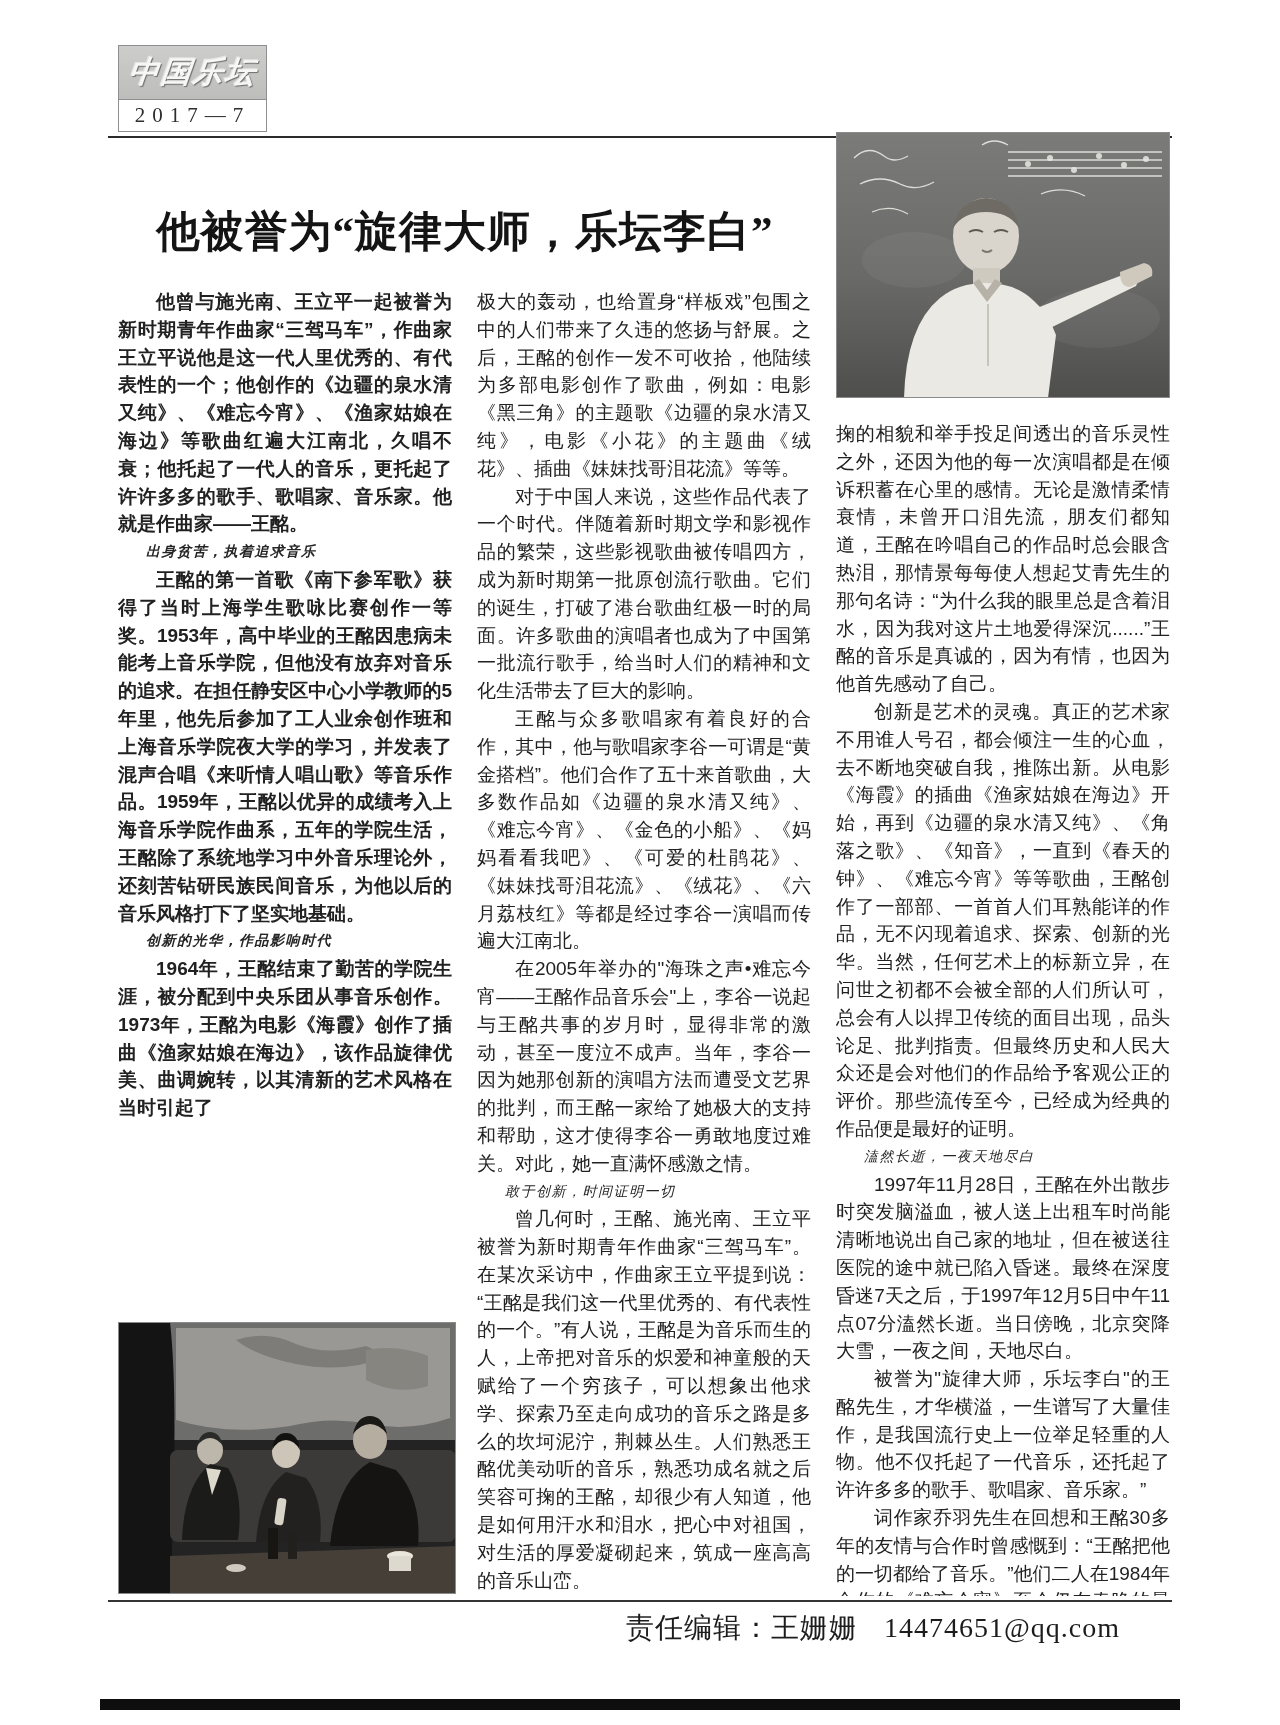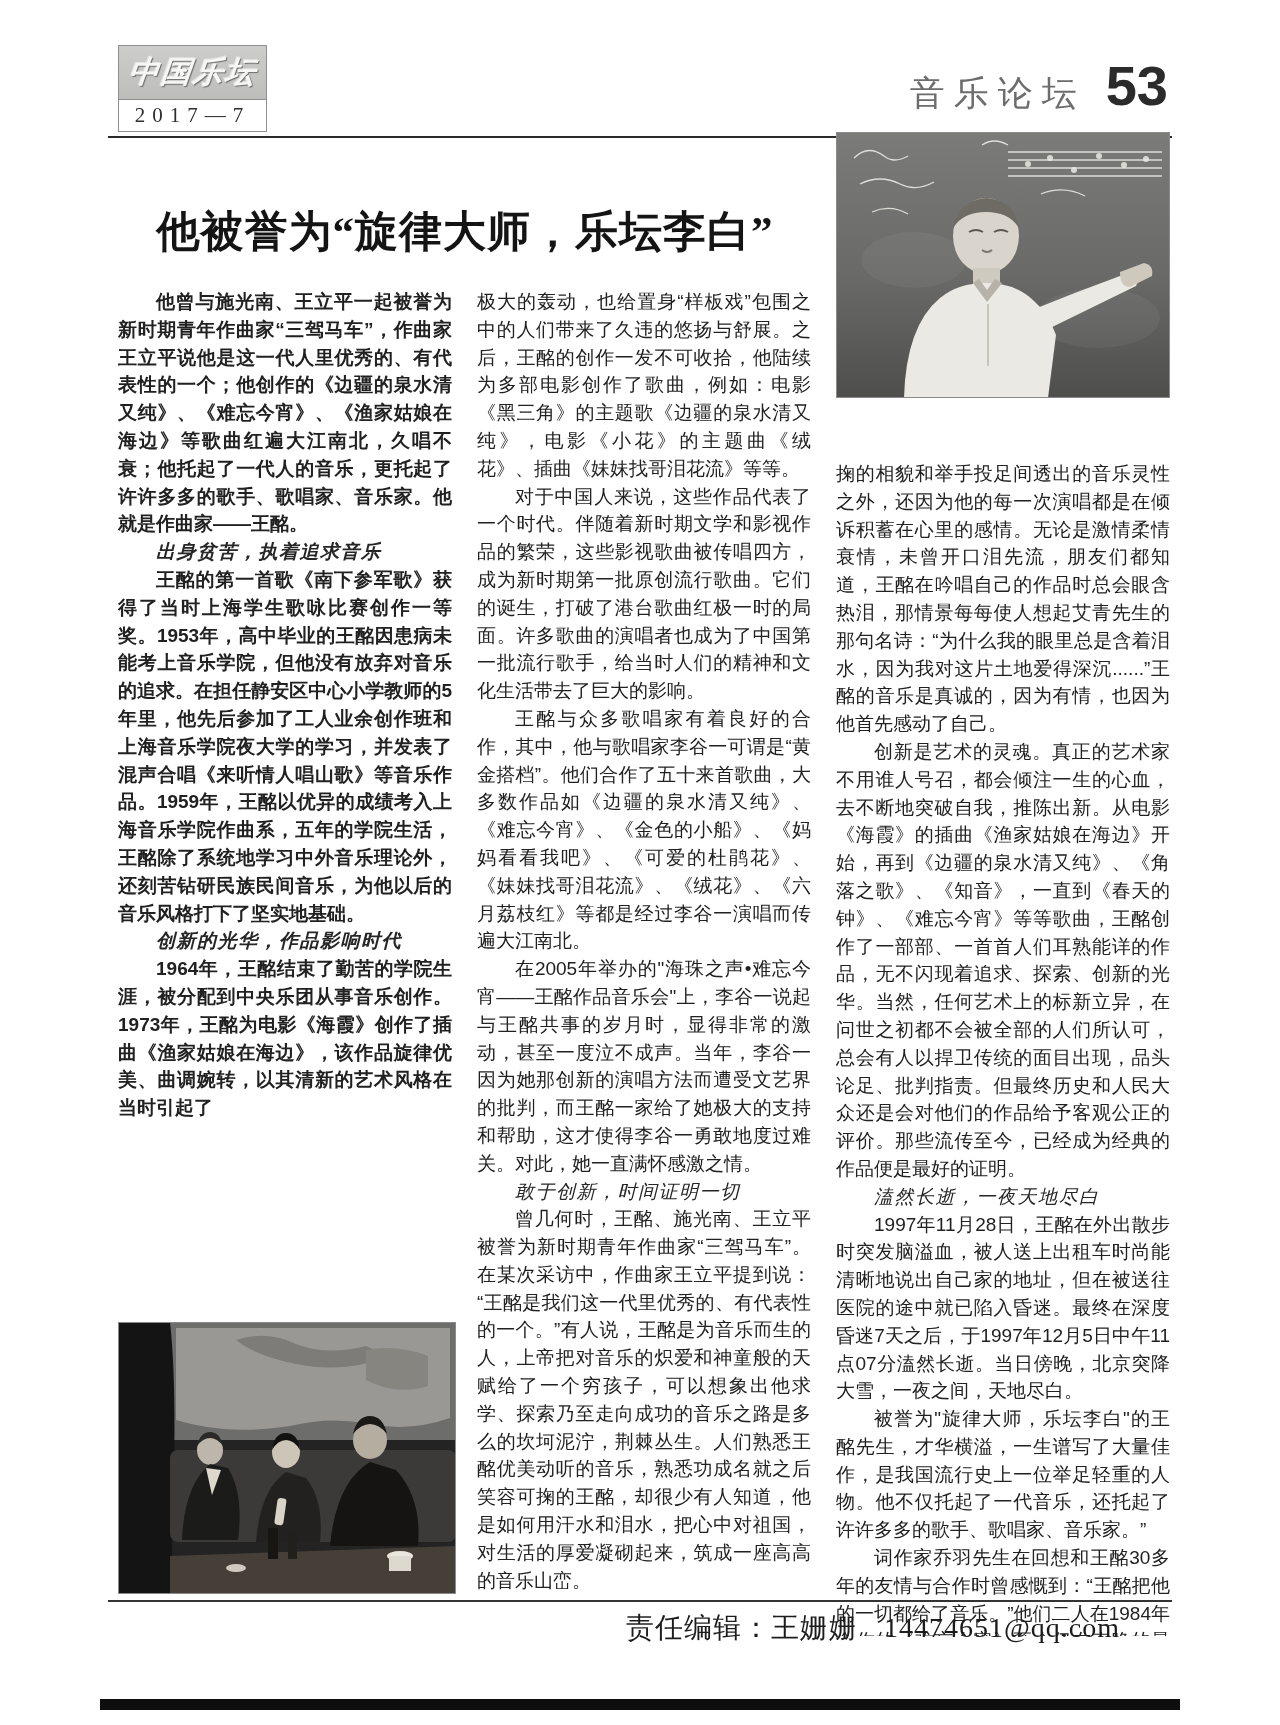"音乐论坛" div.section-head { html: <div> <span>音乐论坛</span> <span>53</span> </div> -> none }
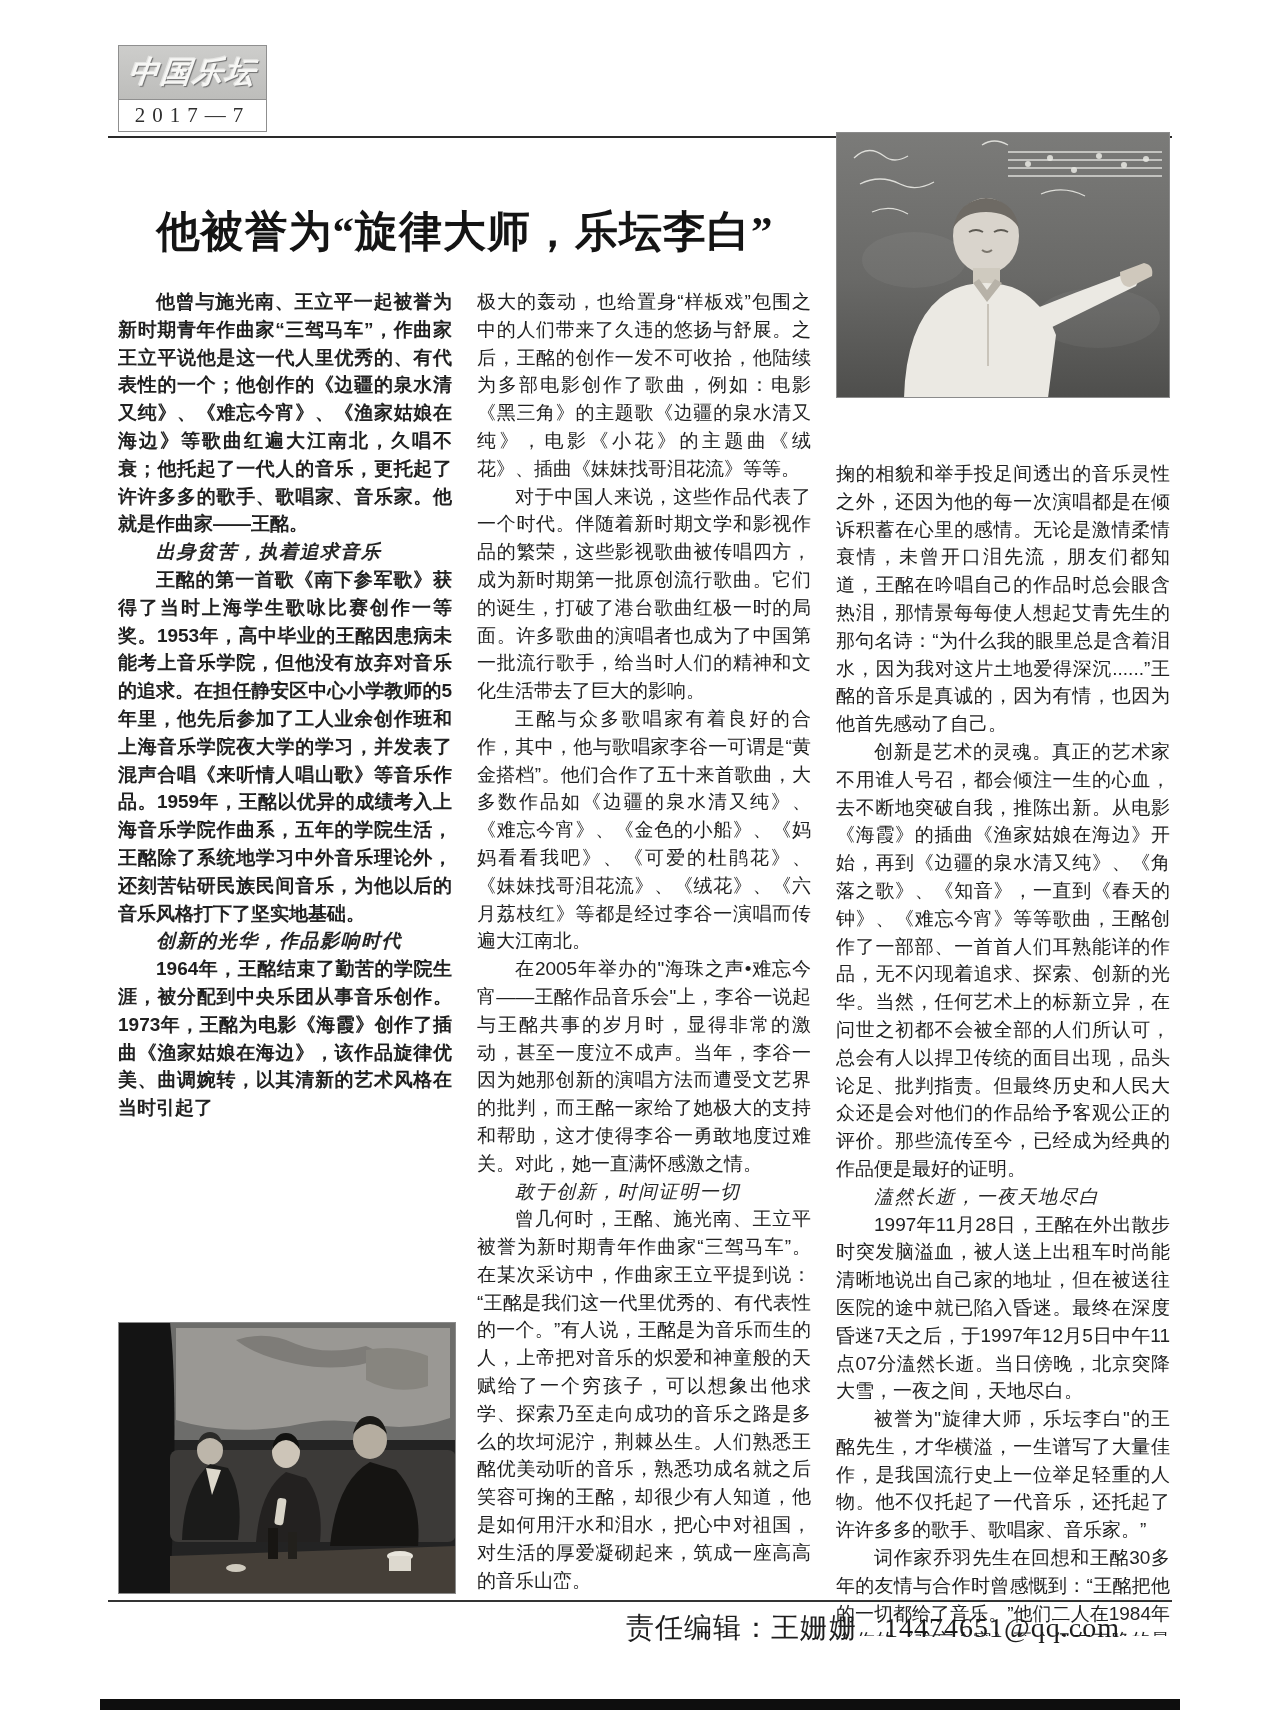"掬的相貌和举手投足间透出的音乐灵性之外，还因为他的每一次演唱都是在倾诉积蓄在心里" .col-3 { margin-top: 40px -> none }
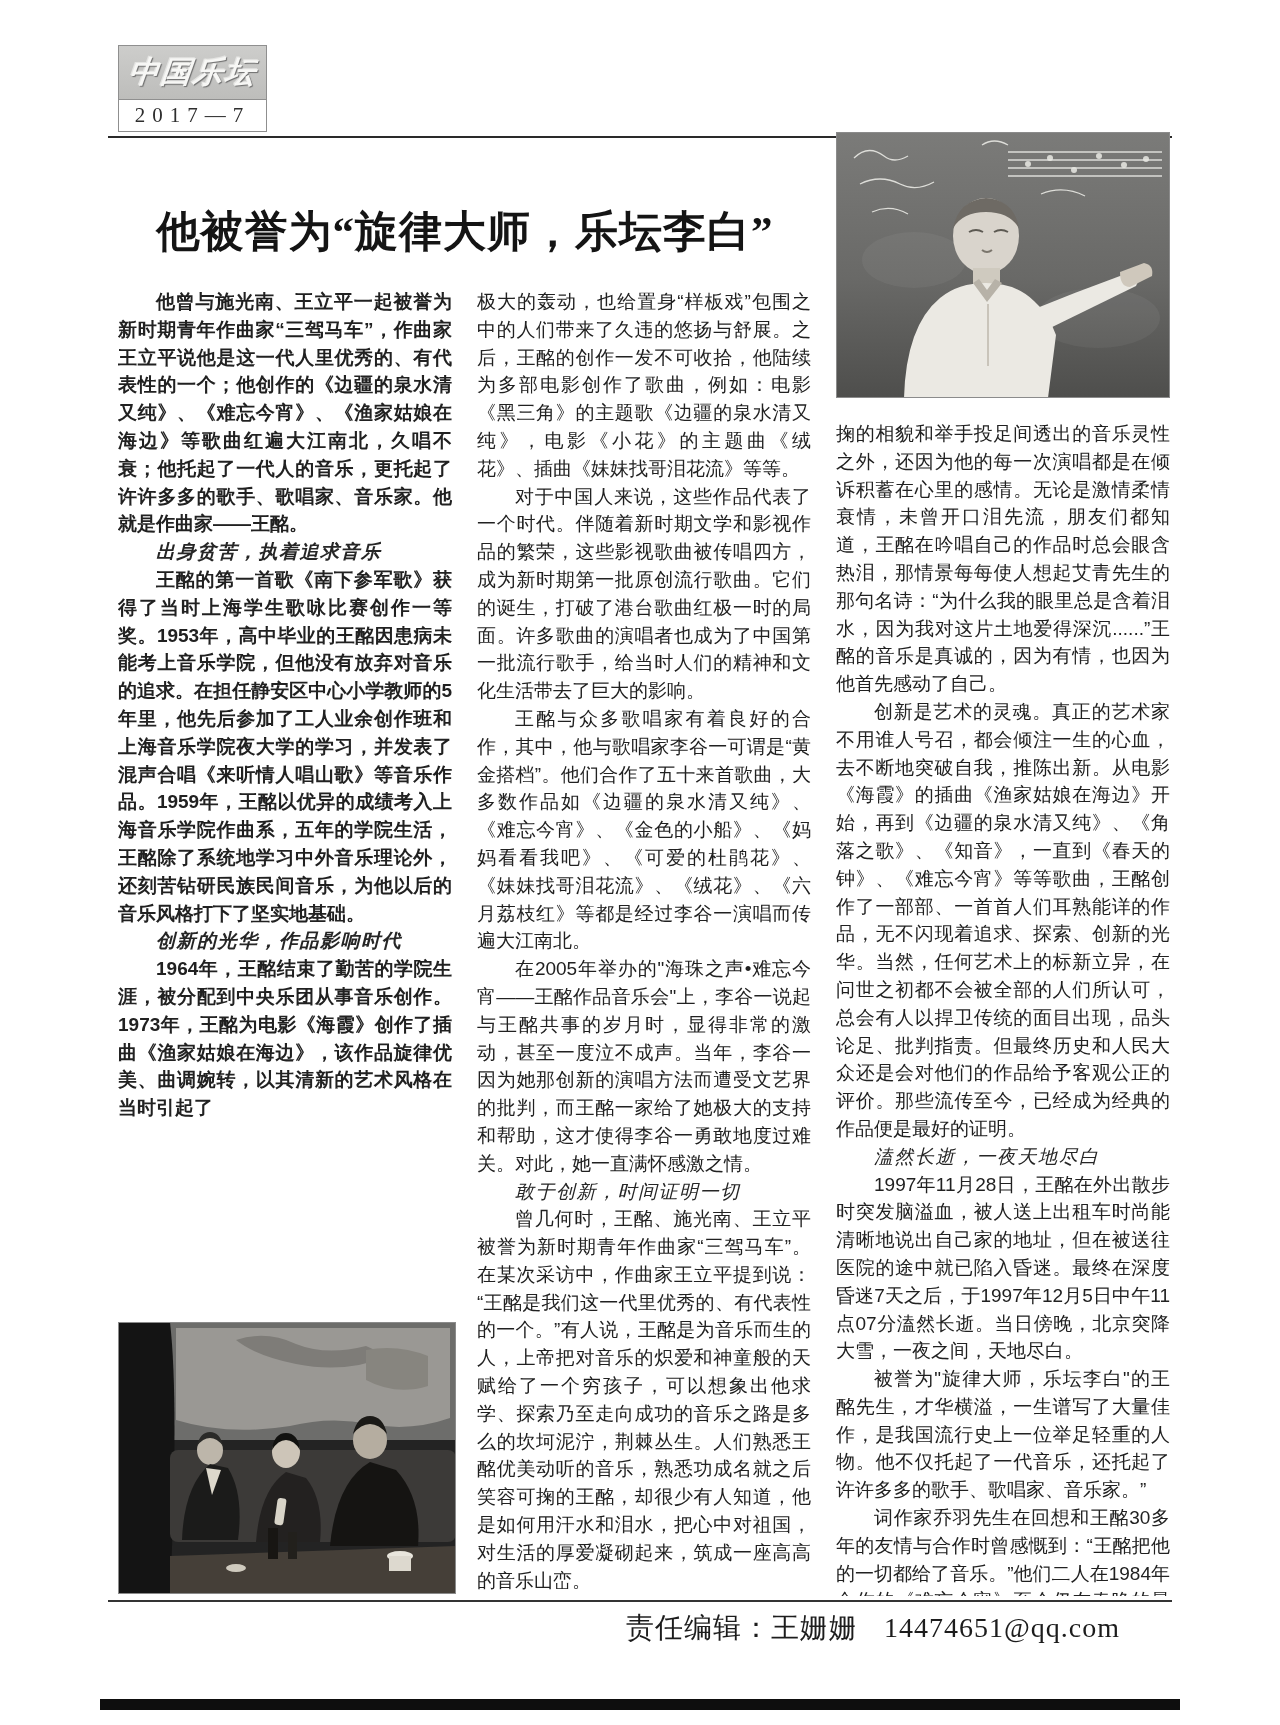"出身贫苦，执着追求音乐" .col p.subhead { font-size: 19px -> 14px }
